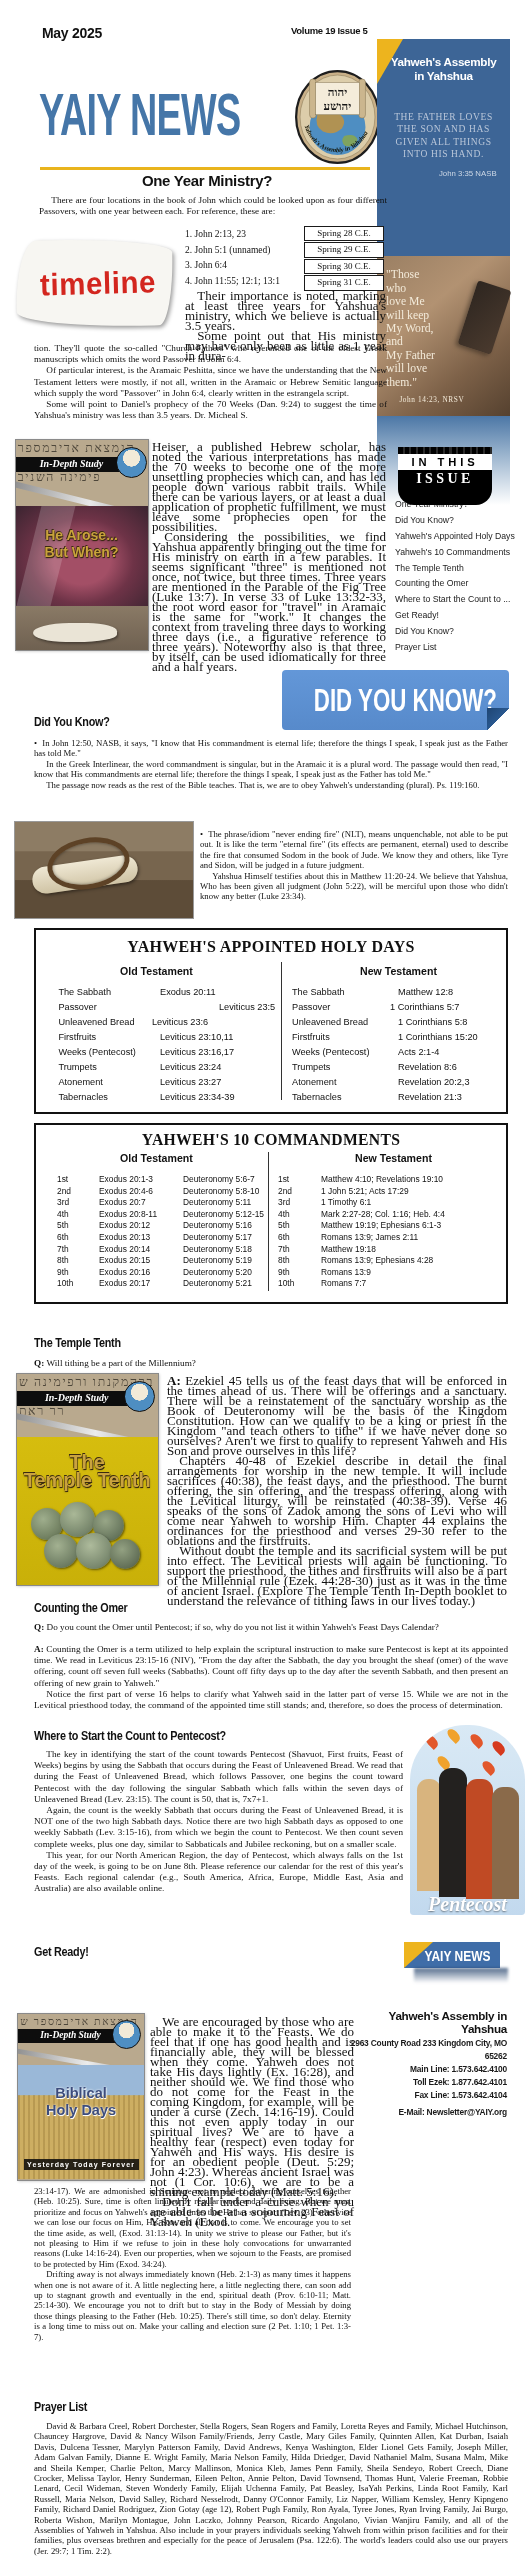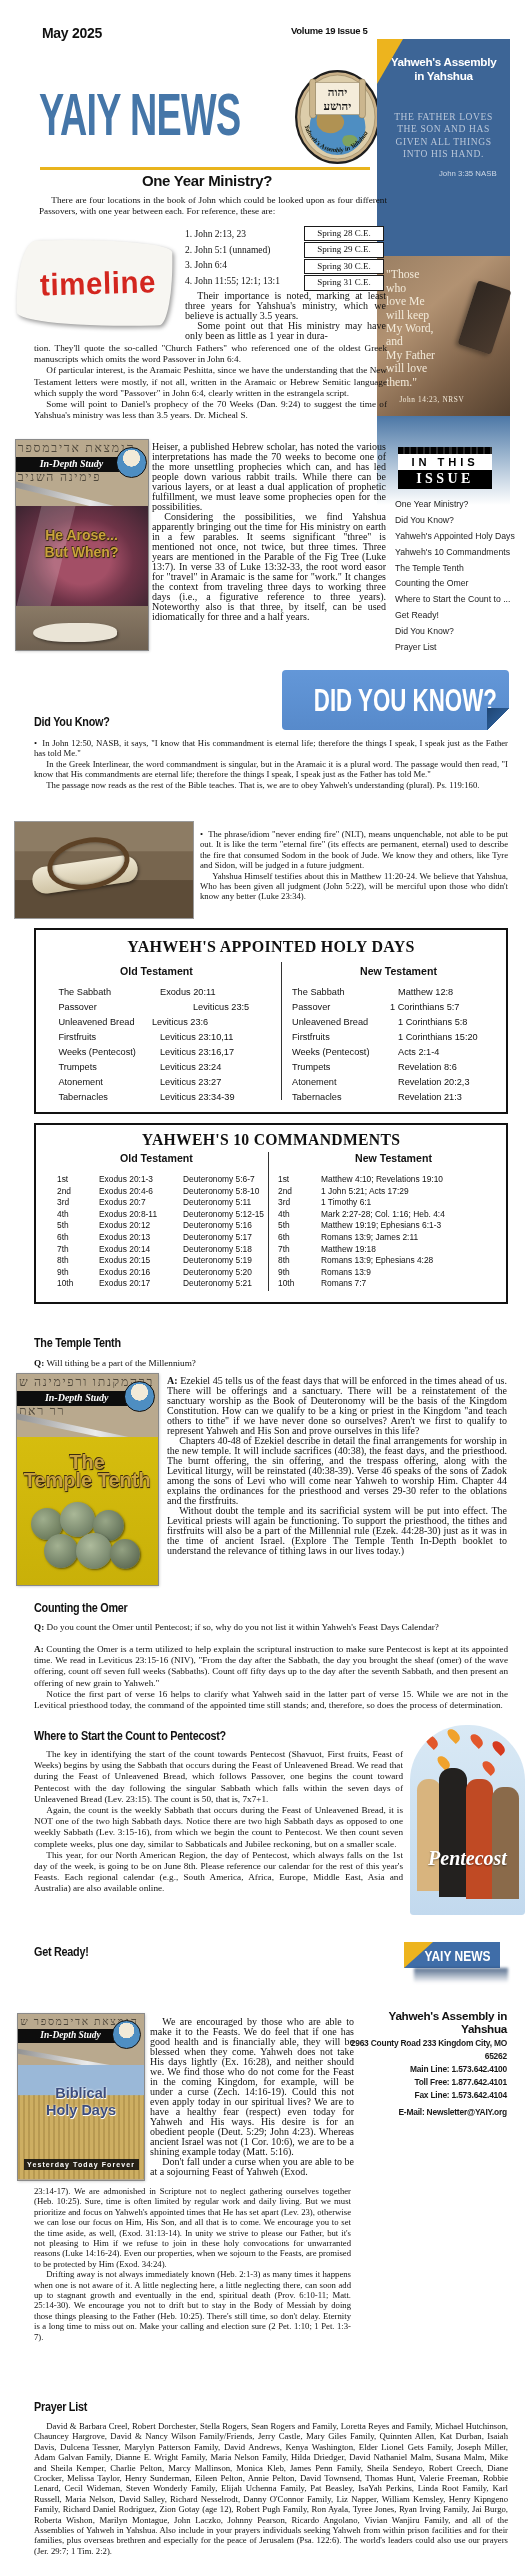"Their importance is noted, marking" .b15 { font-size: 10px -> 13px }
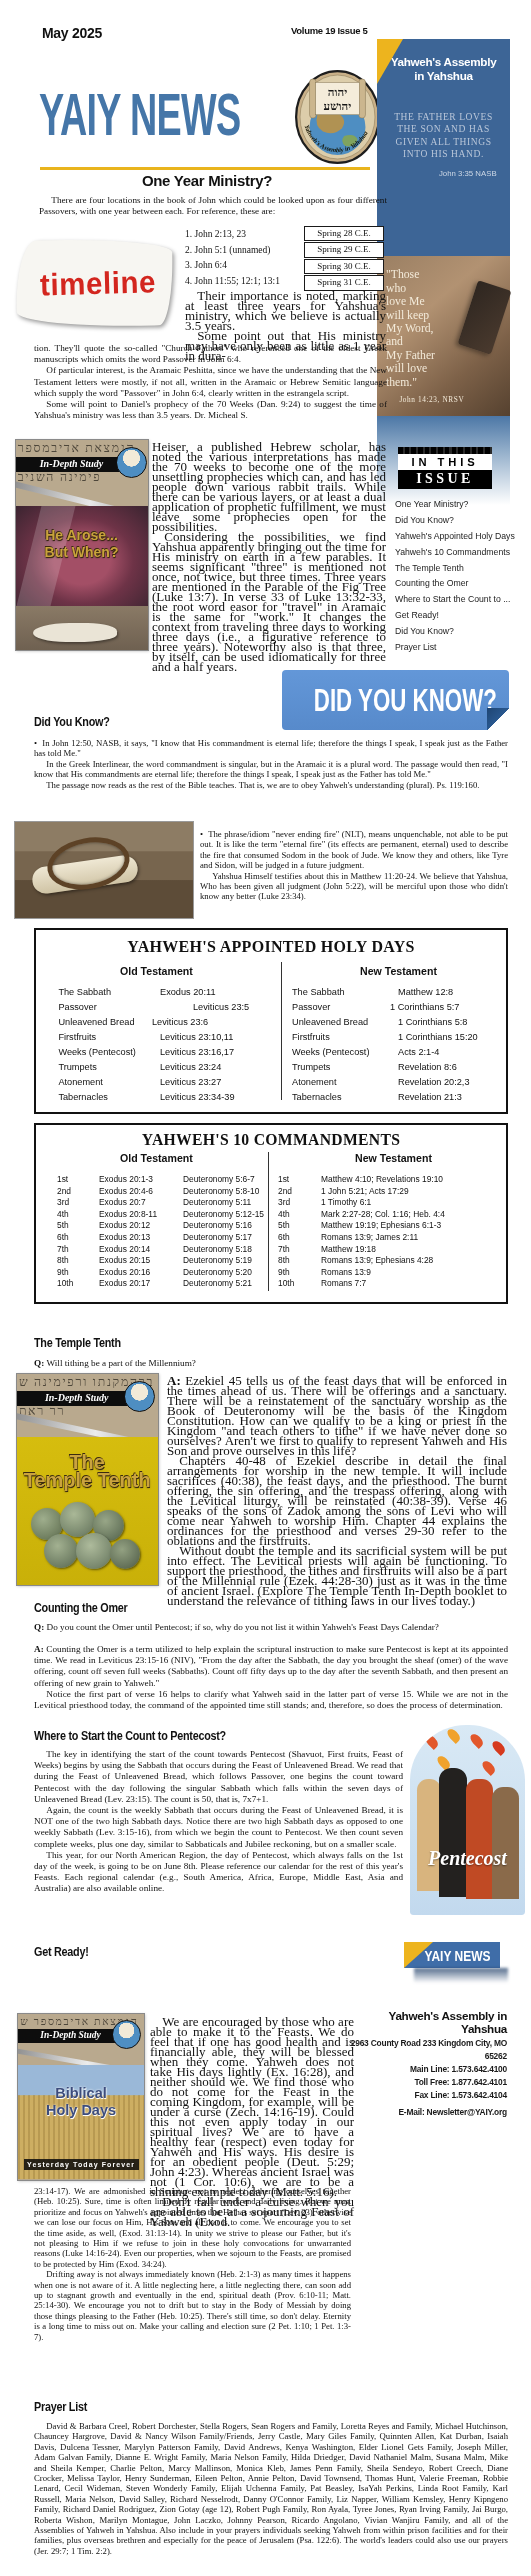"IN THIS" div.abs { border-radius: none -> 16px; height: 41px -> 58px }
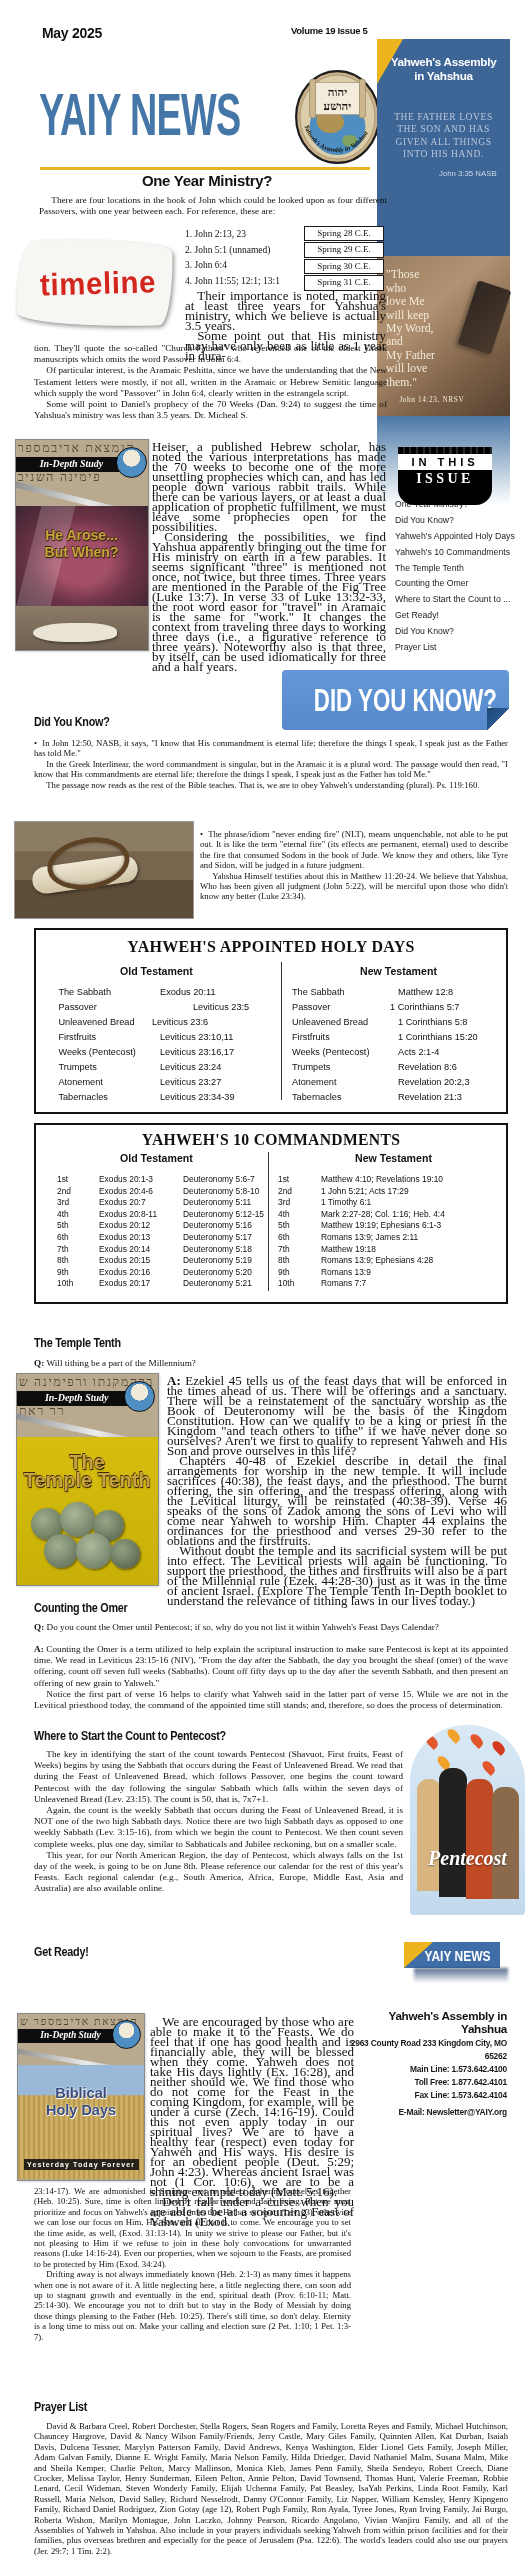"Leviticus 23:5" span.tbl-cell { left: 110px -> 136px }
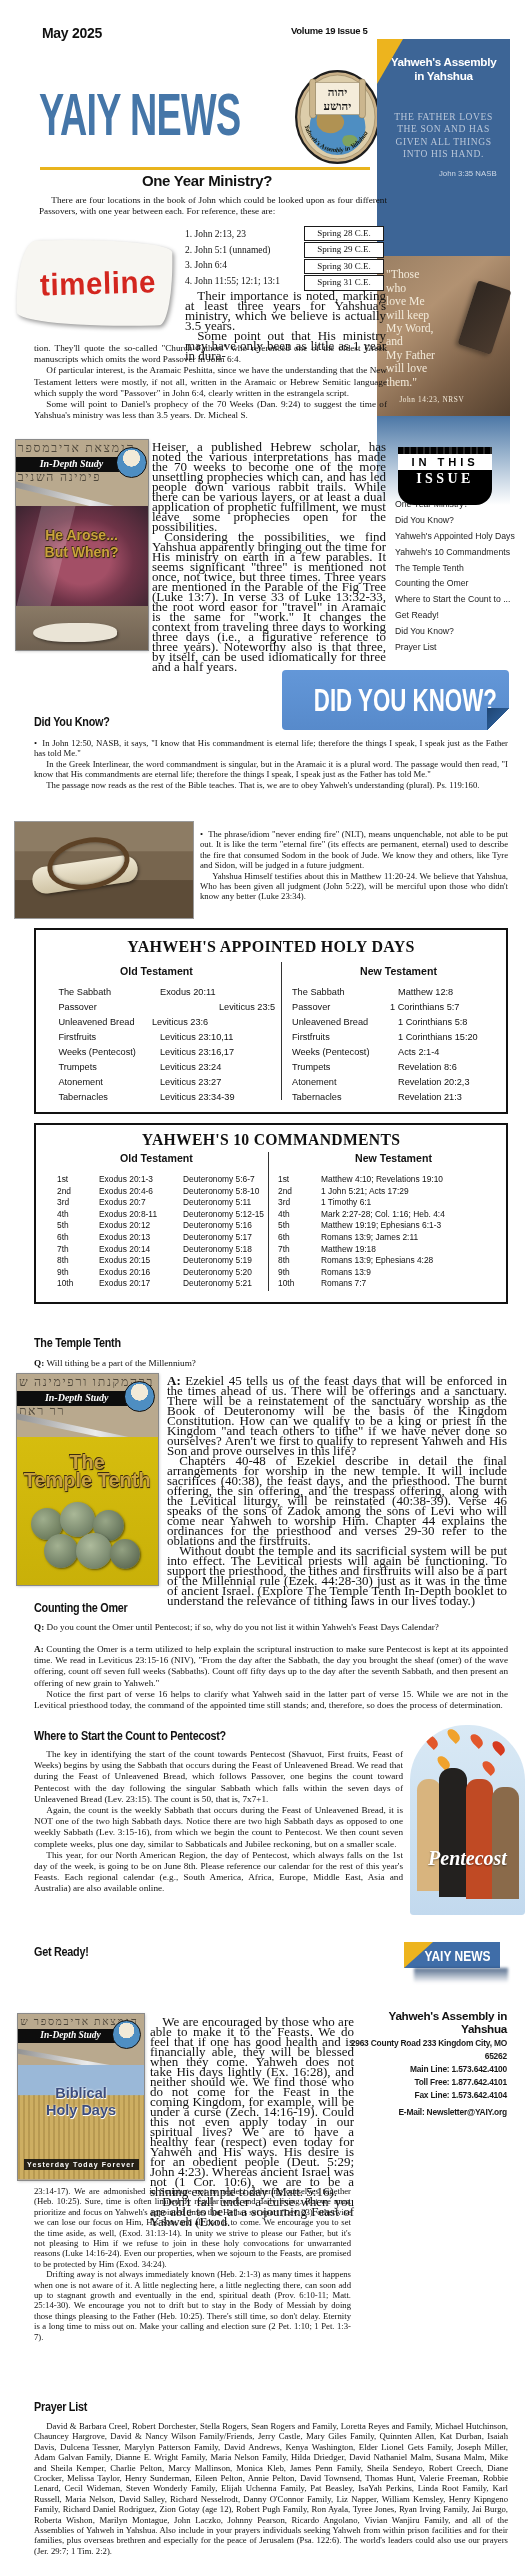"Pentecost" .pent-script { margin-top: none -> 46px }
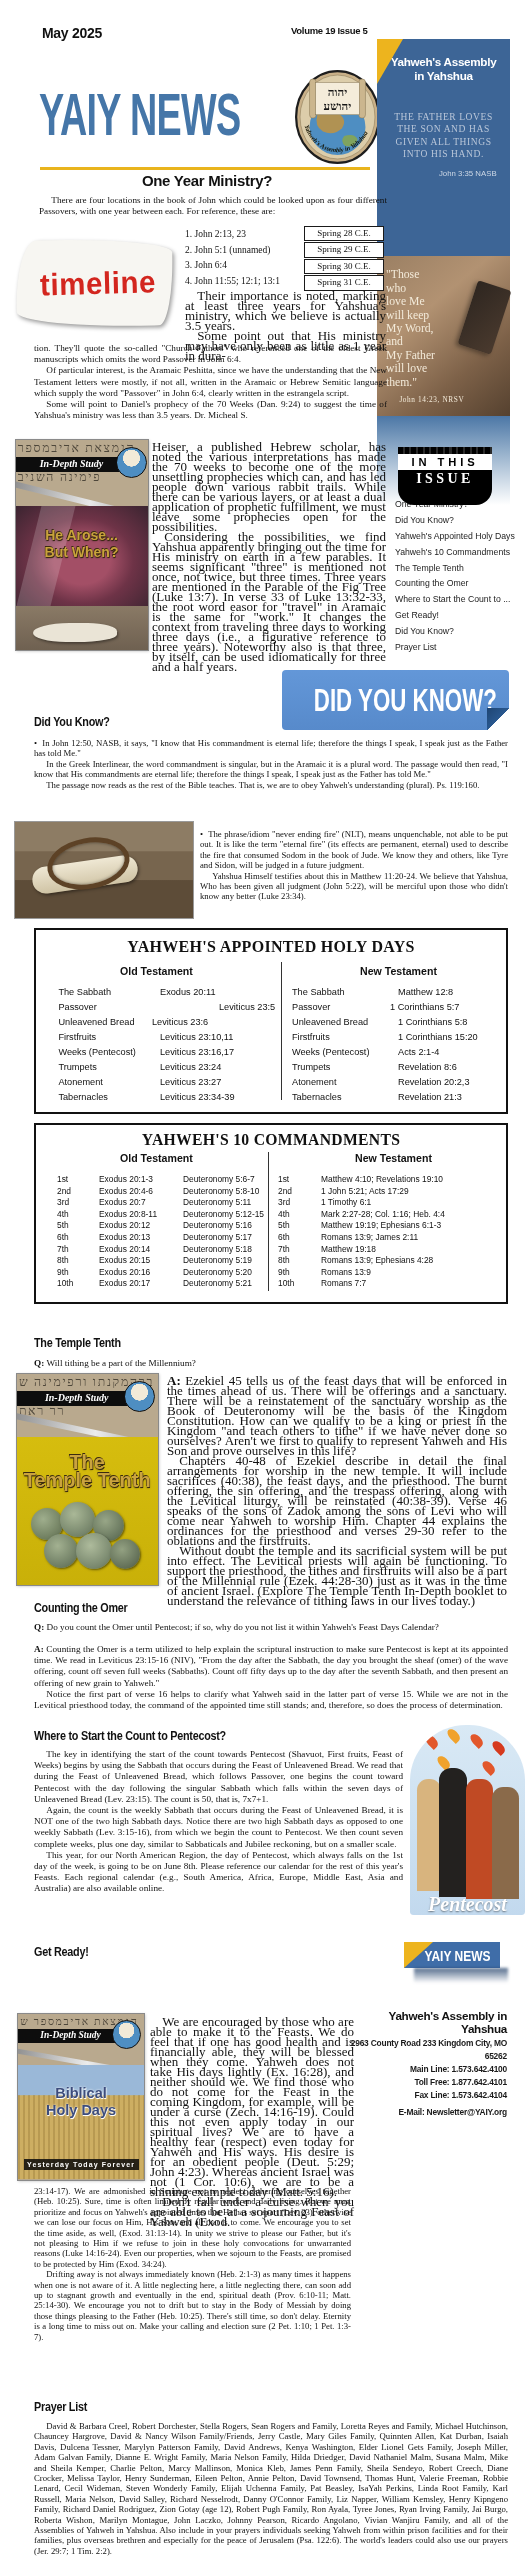"Toll Free: 1.877.642.4101" div.contact-line { text: Free -> Ezek }
